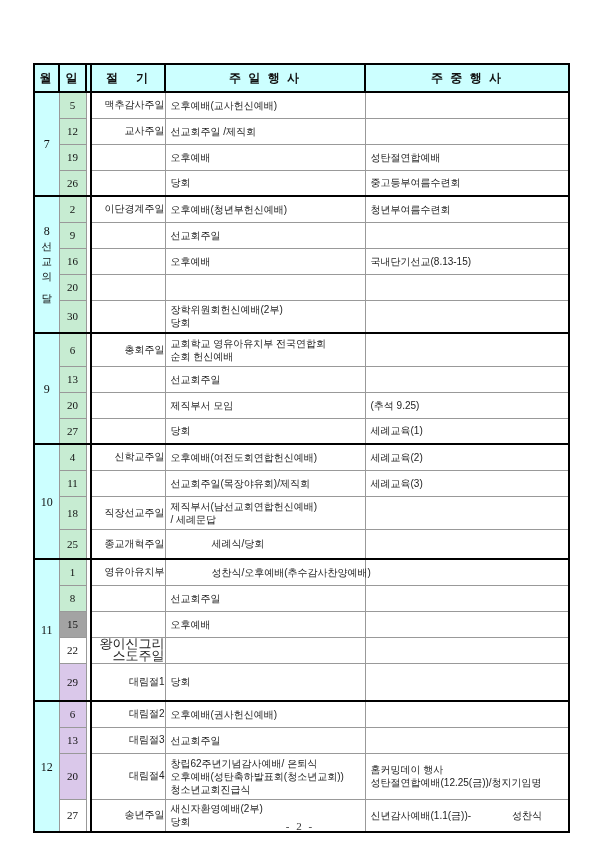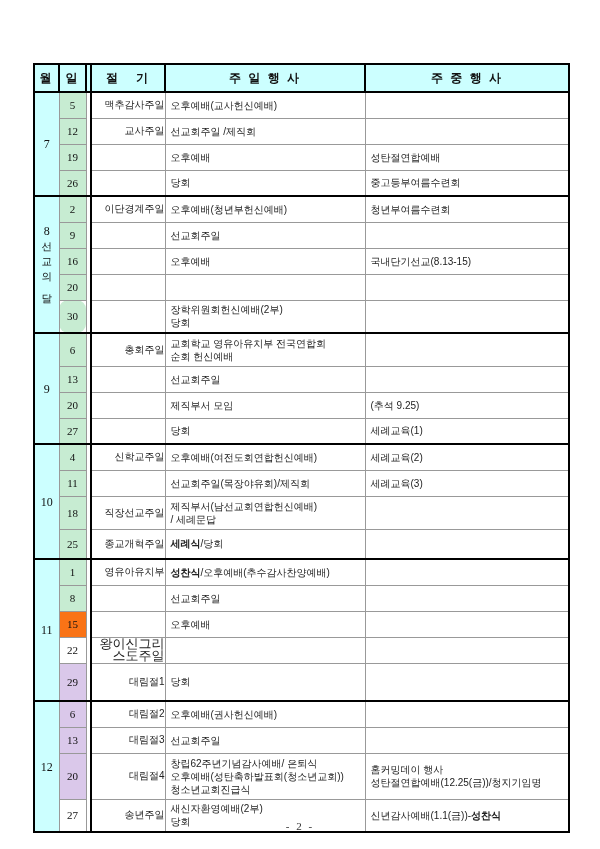"30" td.day-cell { border-radius: 9px -> none }
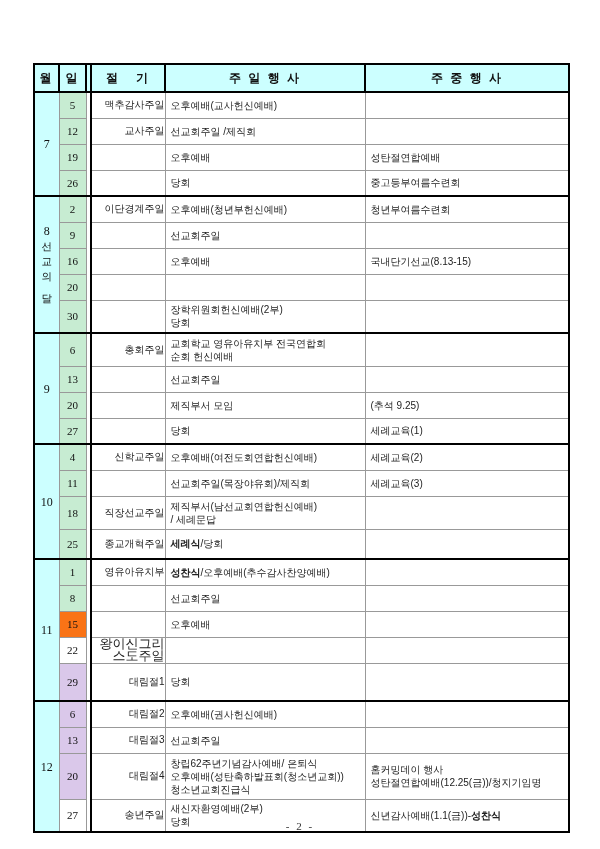"세례식" .seg-b { font-weight: bold -> normal; margin-left: none -> 41px }
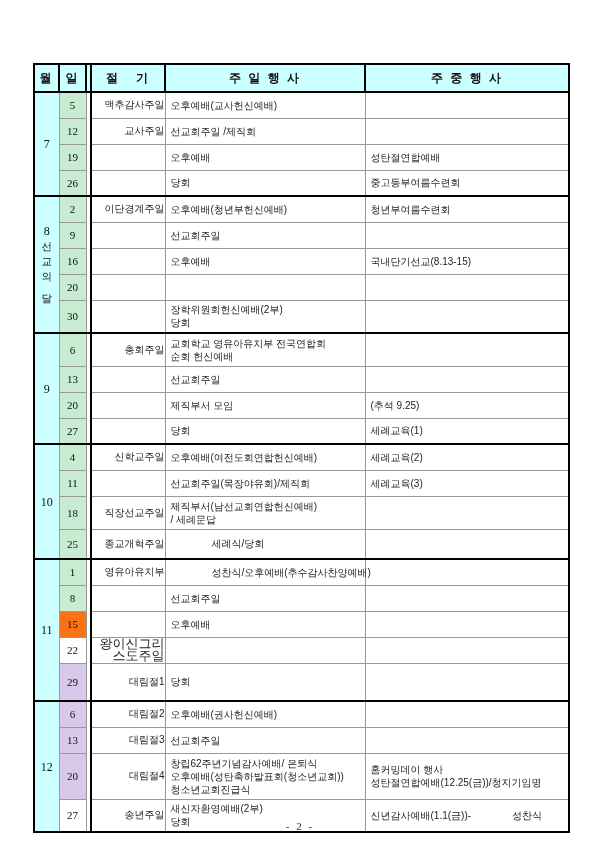"15" td.day-cell { background: #f97316 -> #a3a3a3 }
